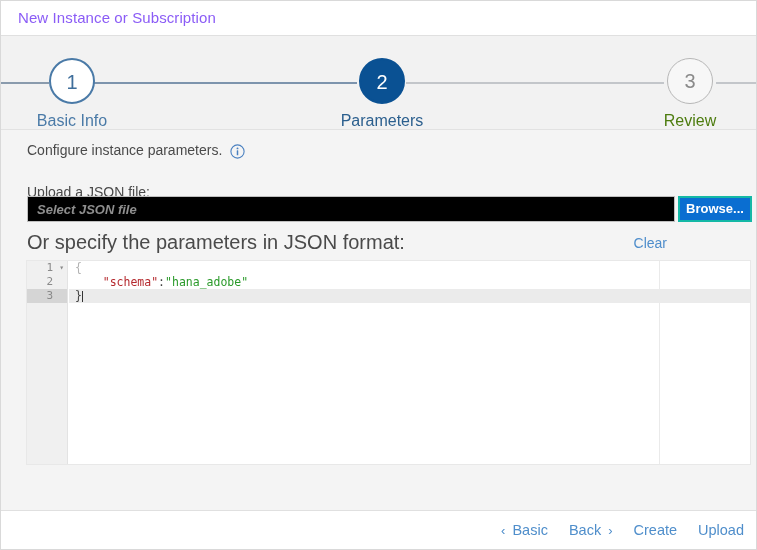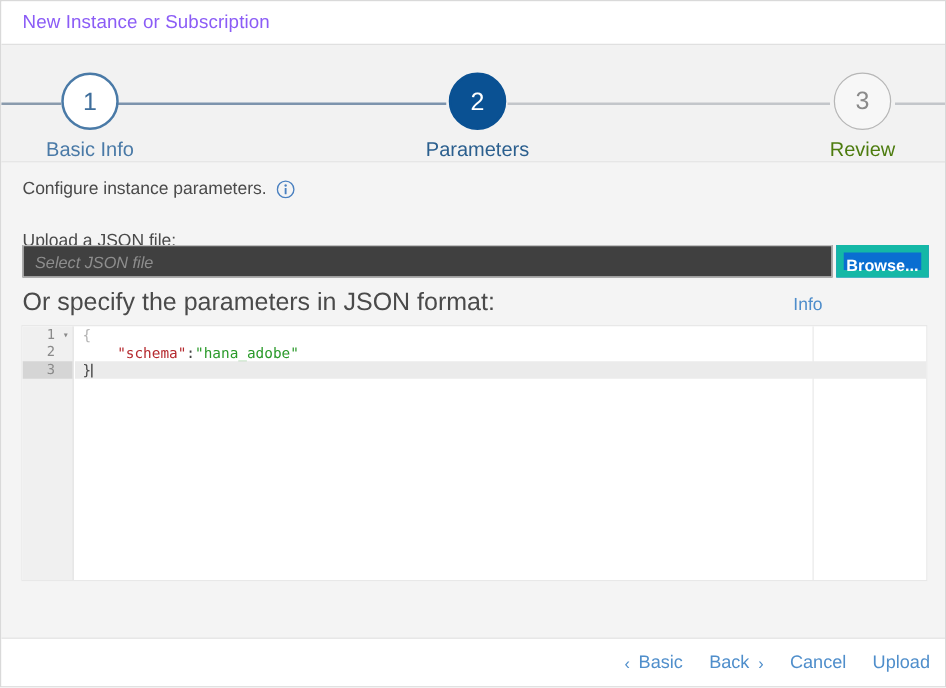"Configure instance parameters." .content { left: 0 -> 9px }
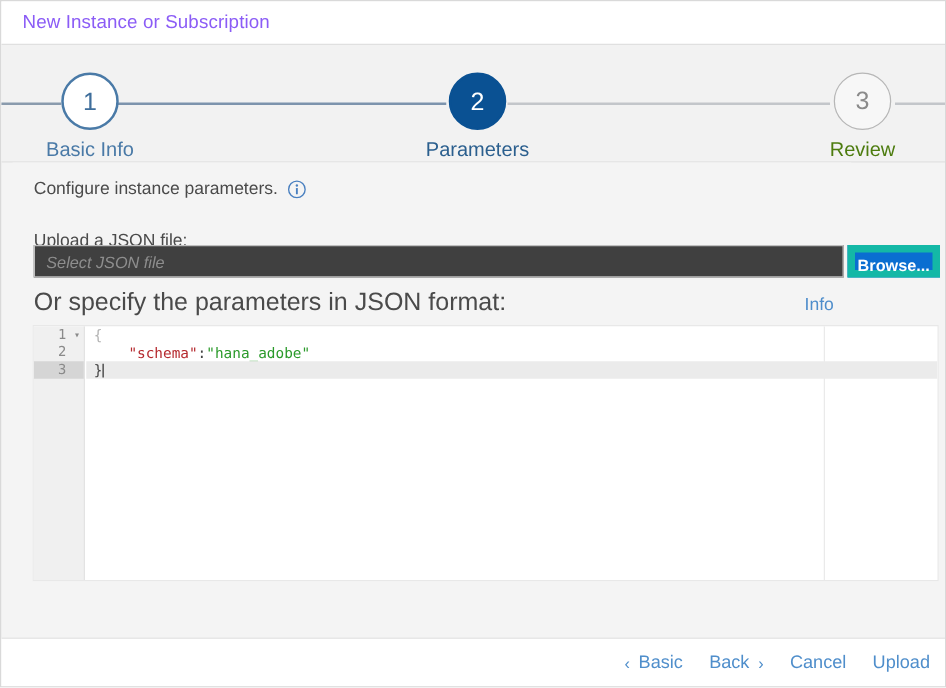"Select JSON file" .file-input { background: #404040 -> #000000; font-weight: none -> bold }
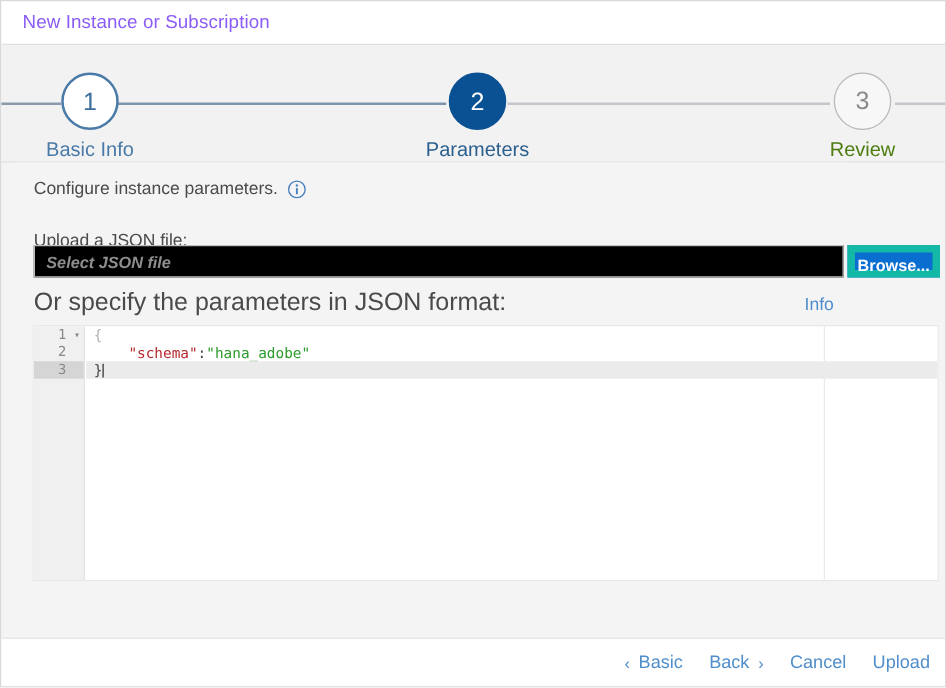"Browse..." .browse-btn { border: 6px solid #14b8a6 -> 2px solid #14b8a6 }
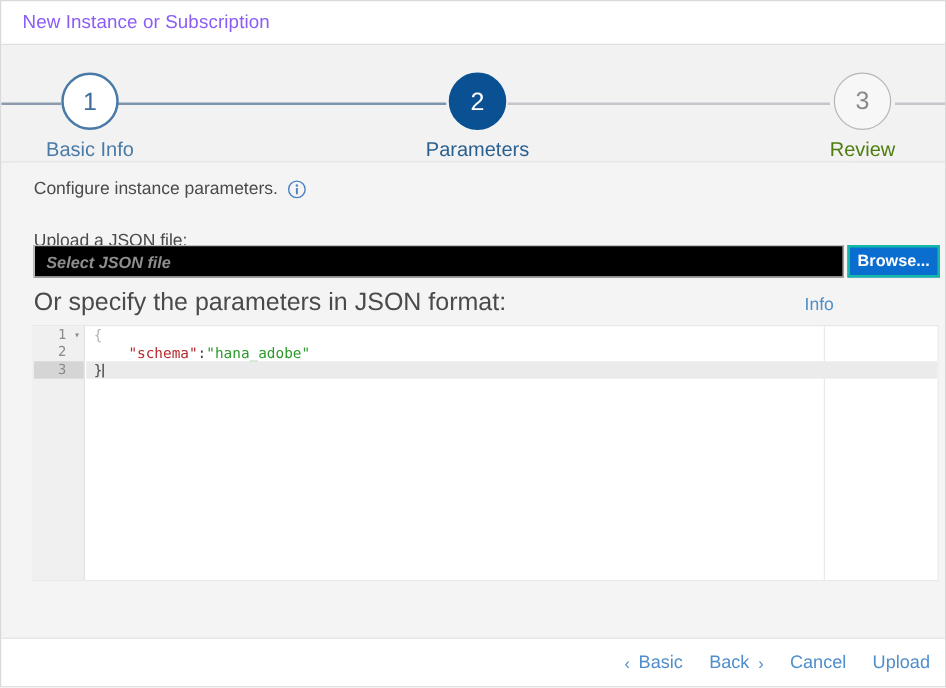"Info" button.clear-link { text: Info -> Clear }
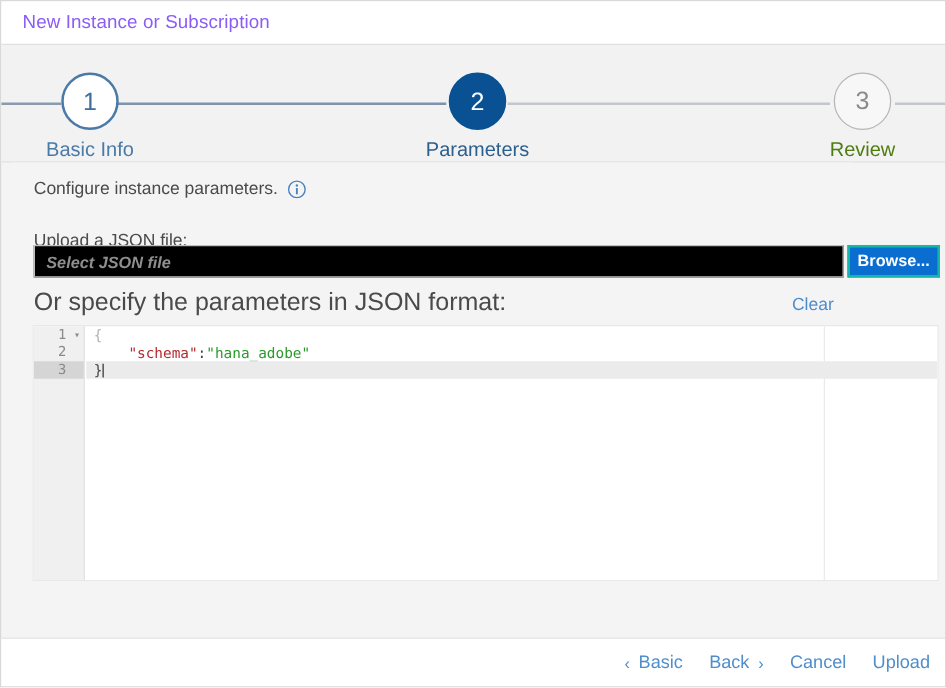"Cancel" button.fbtn { text: Cancel -> Create }
